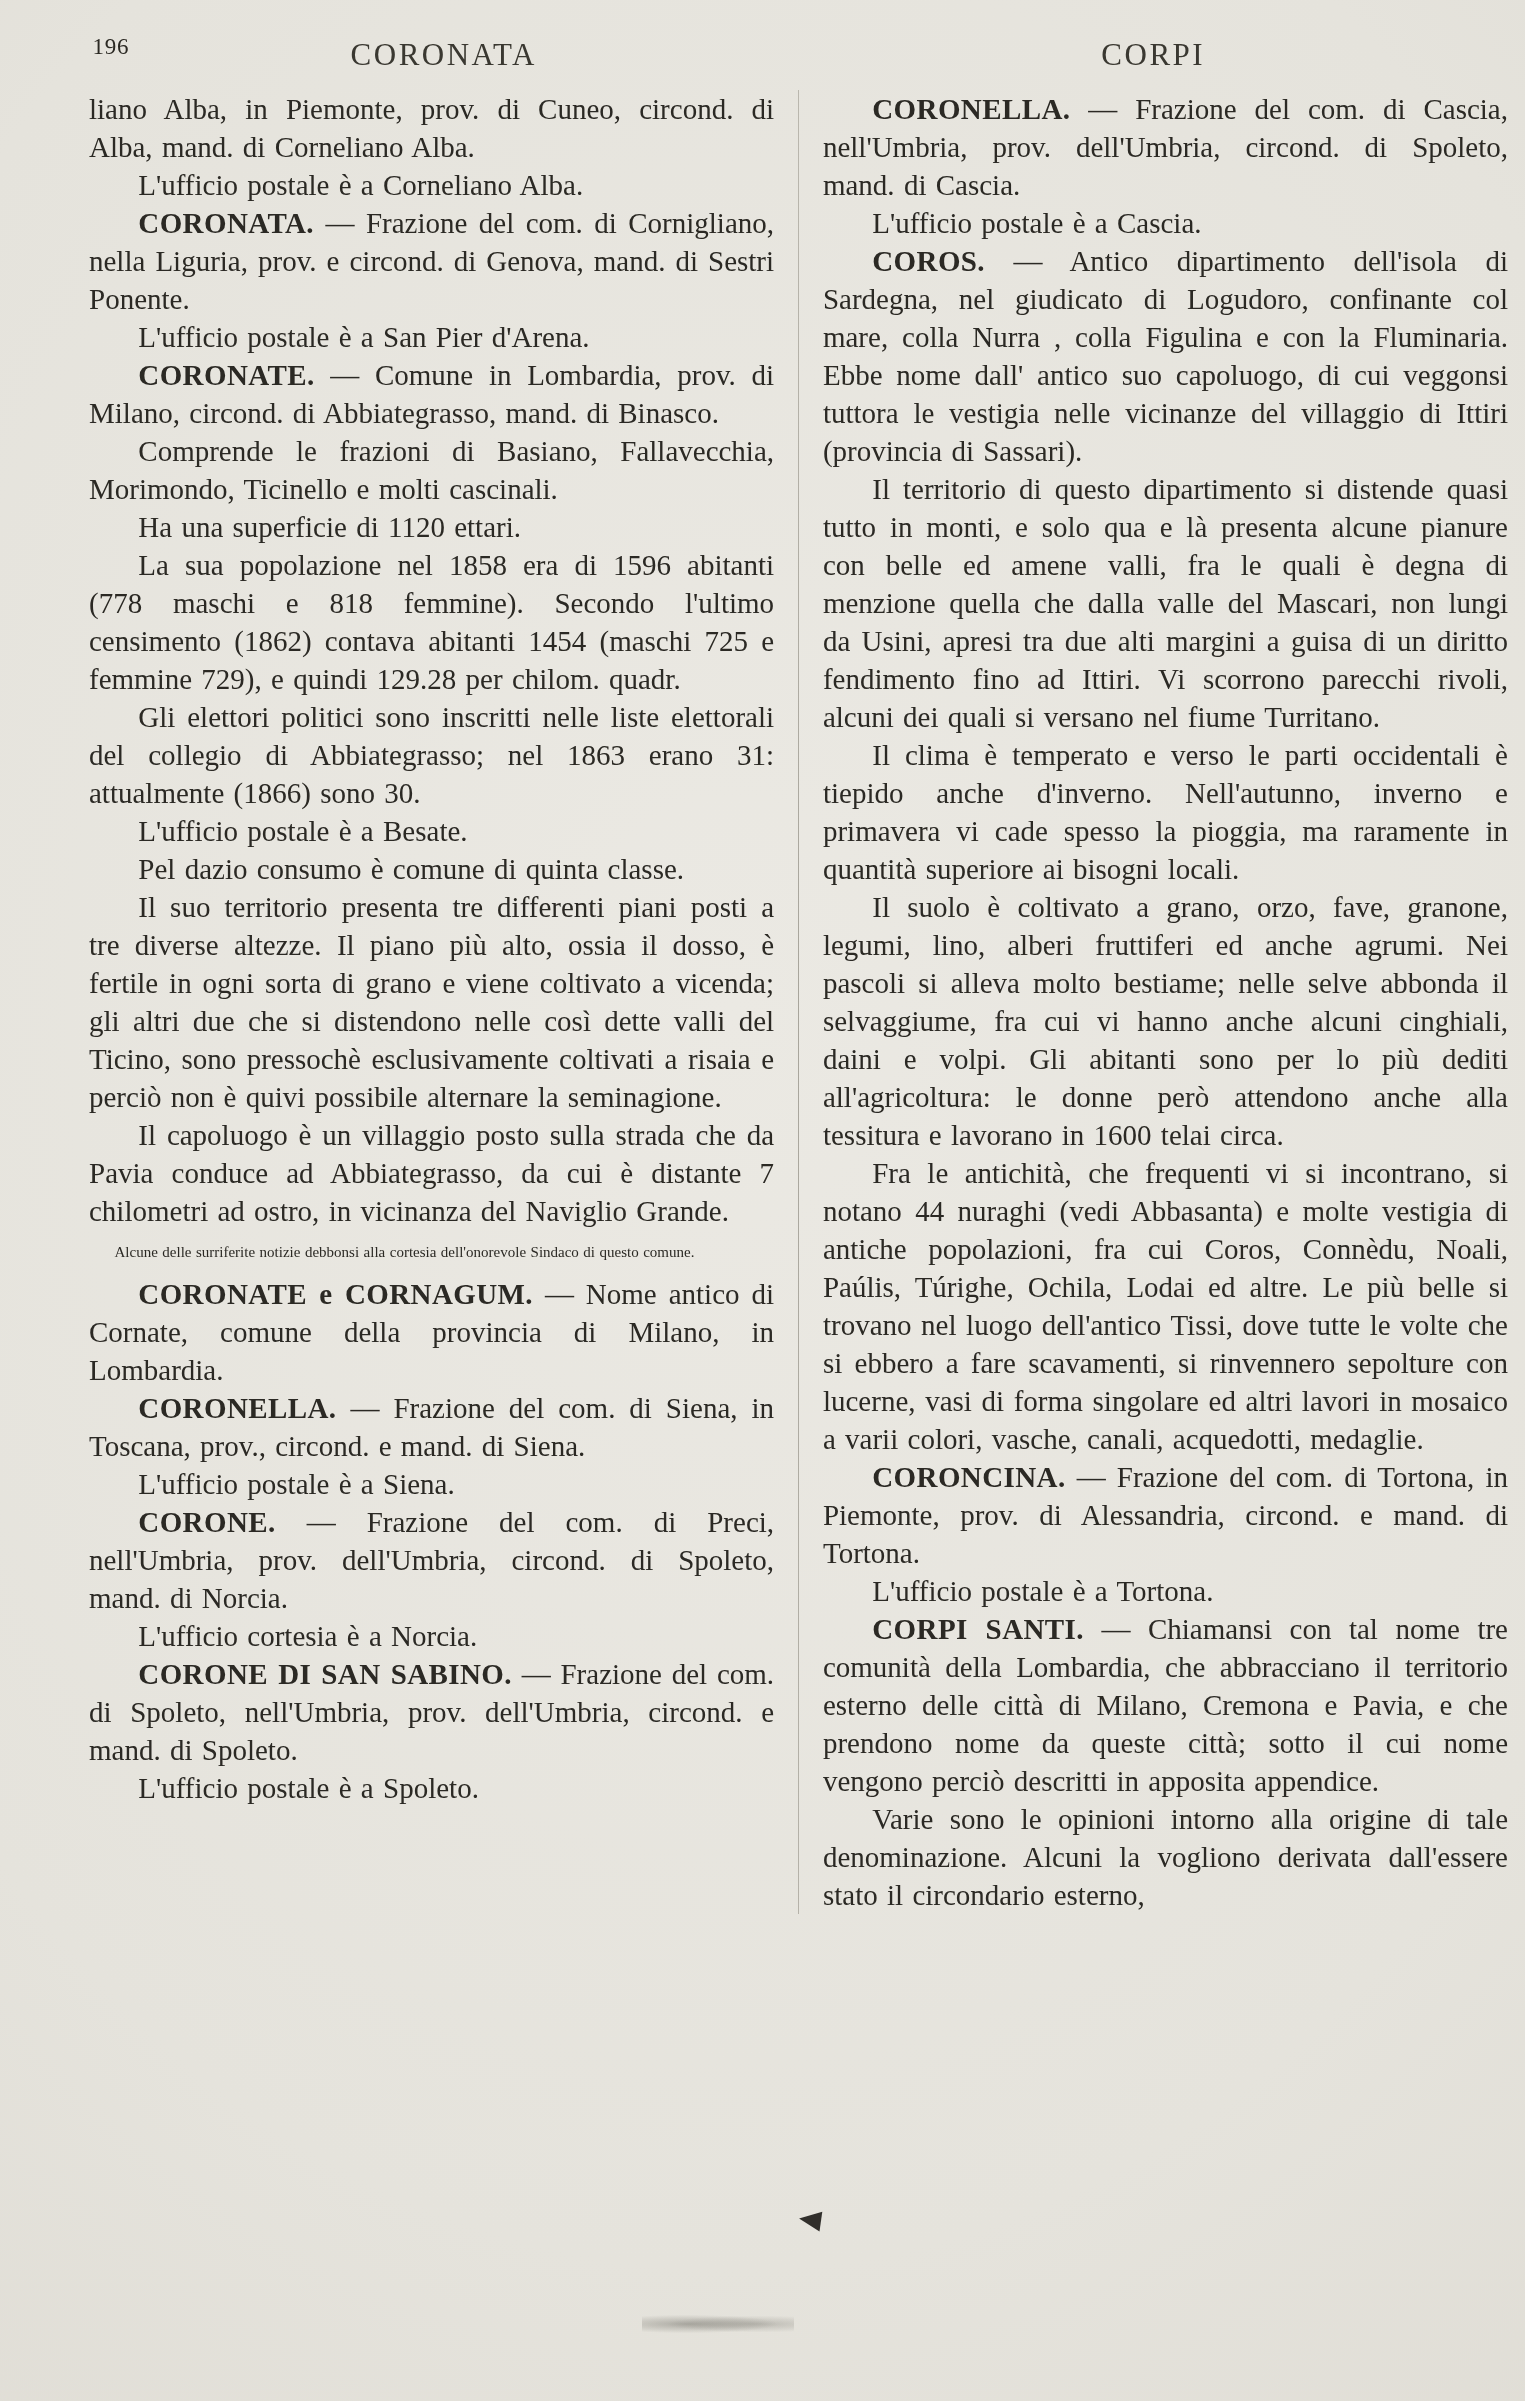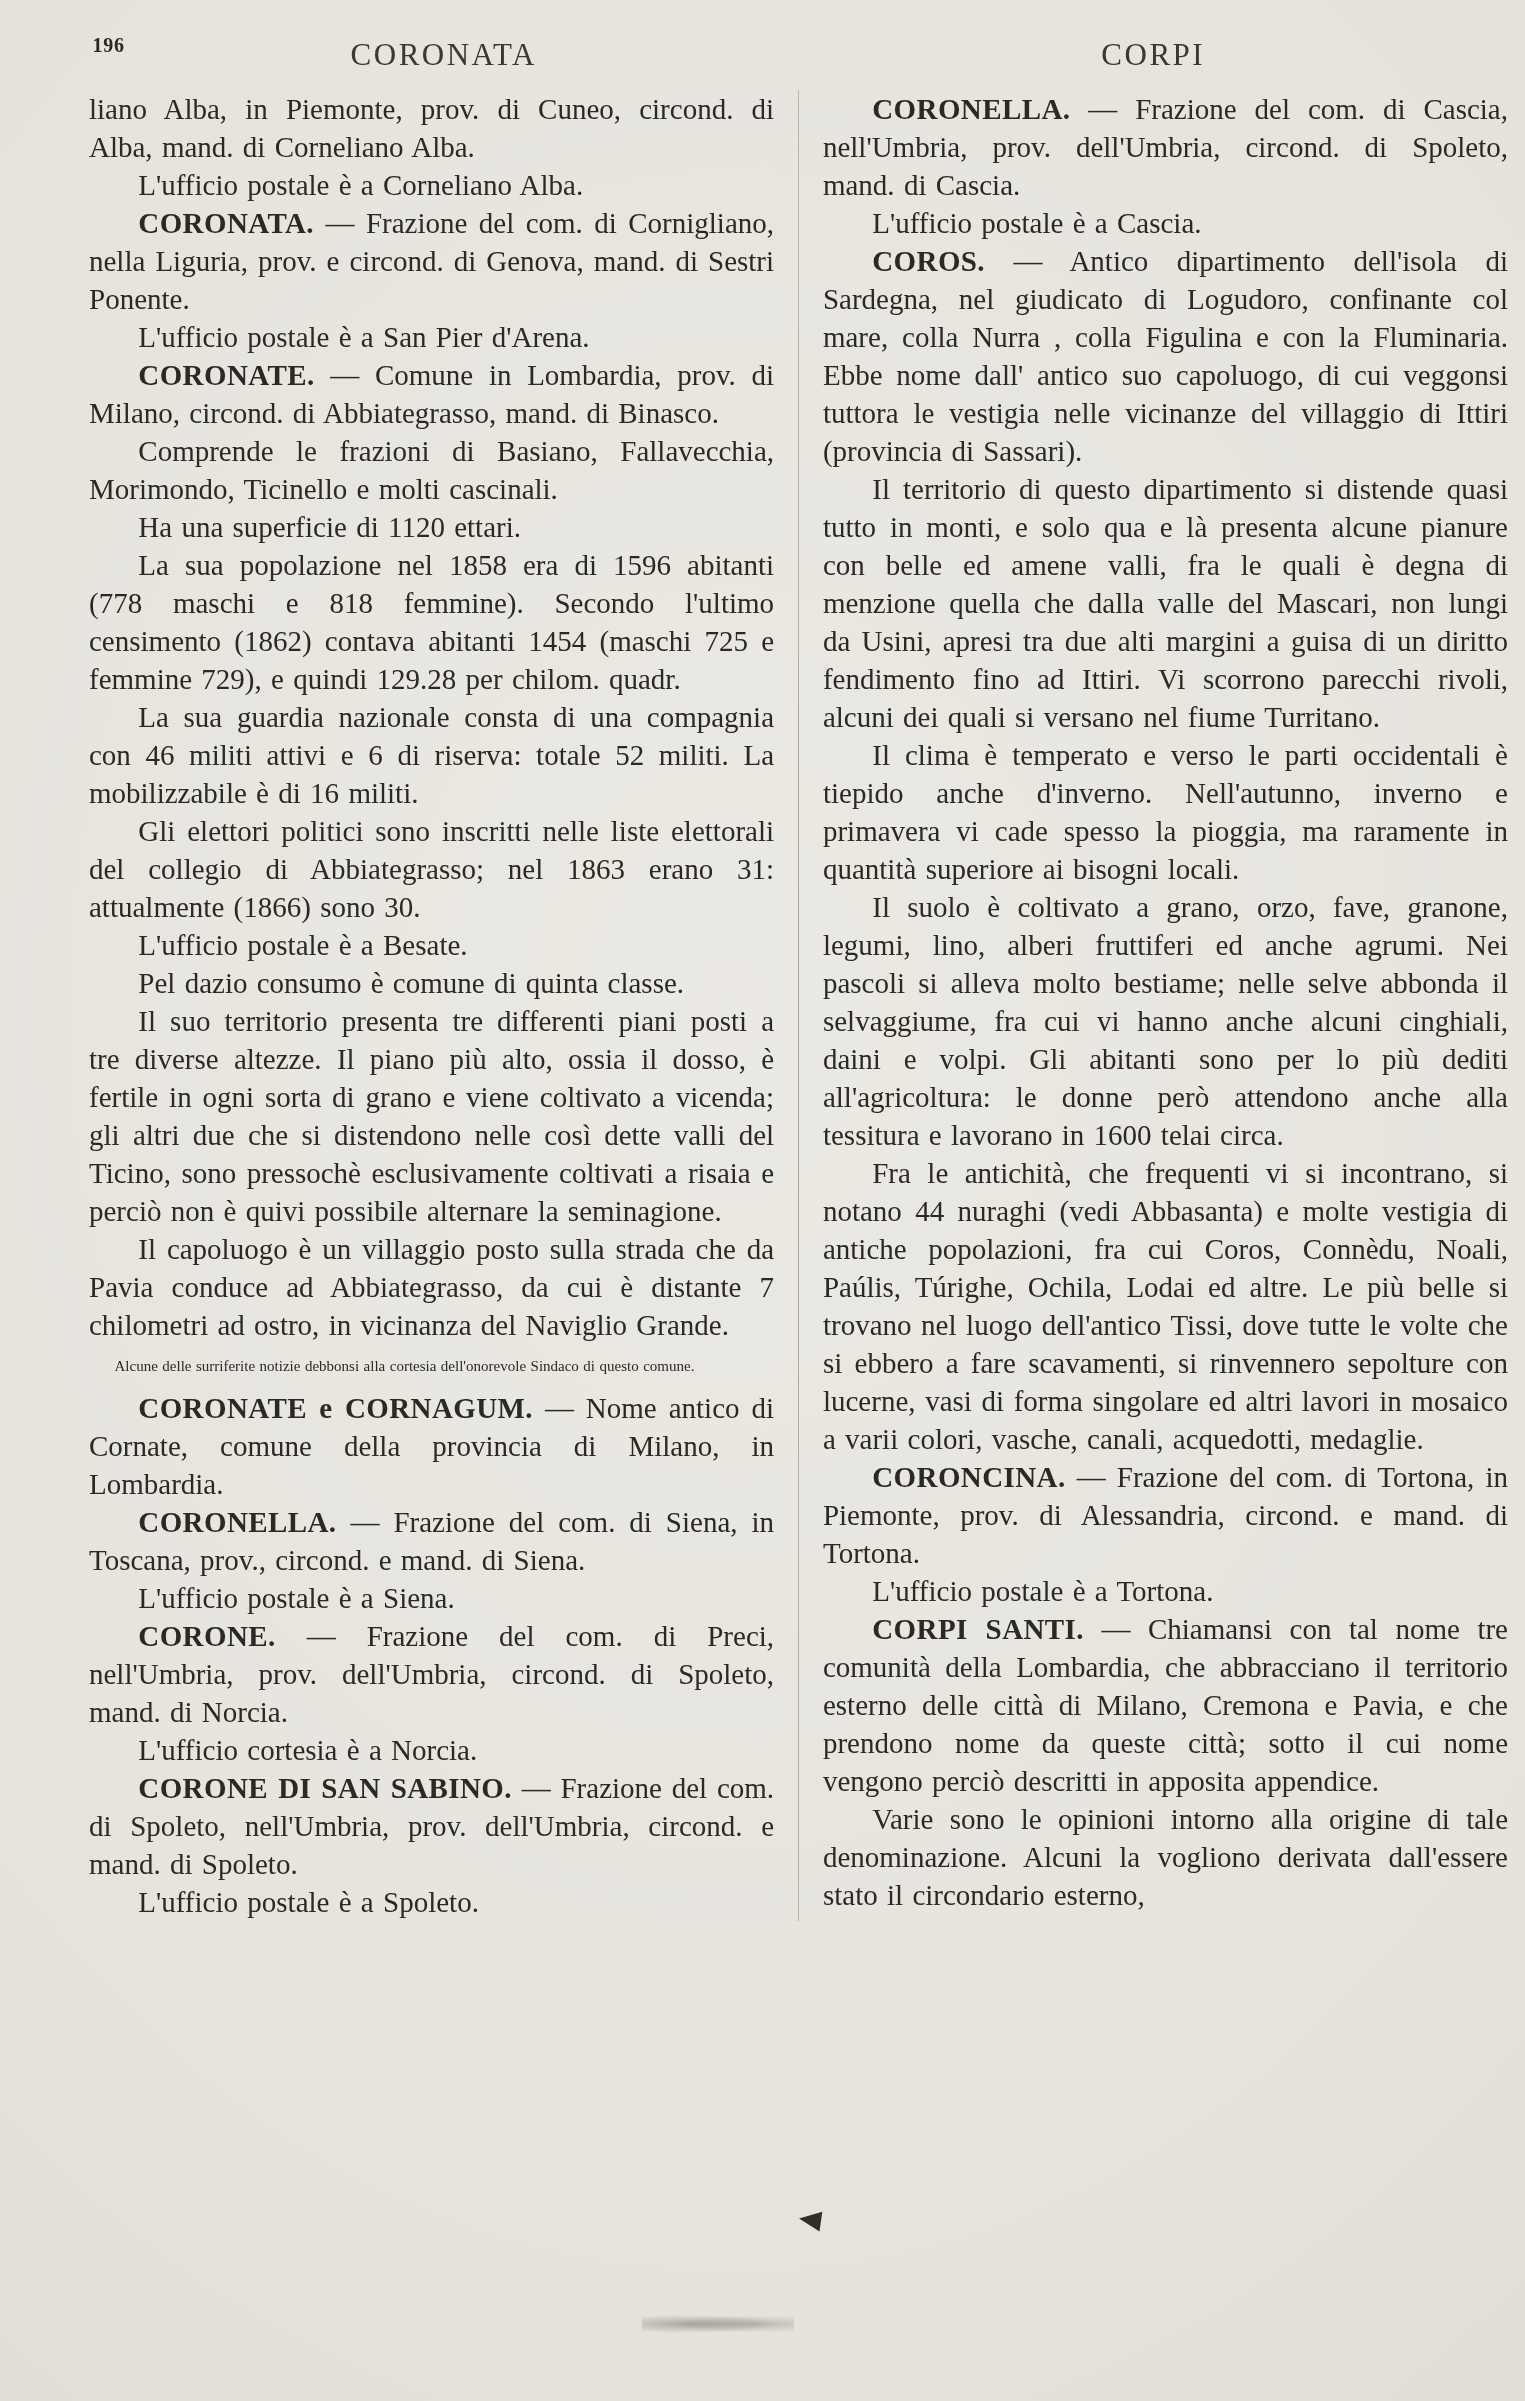"196" .page-number { font-size: 20px -> 23px; font-weight: bold -> none }
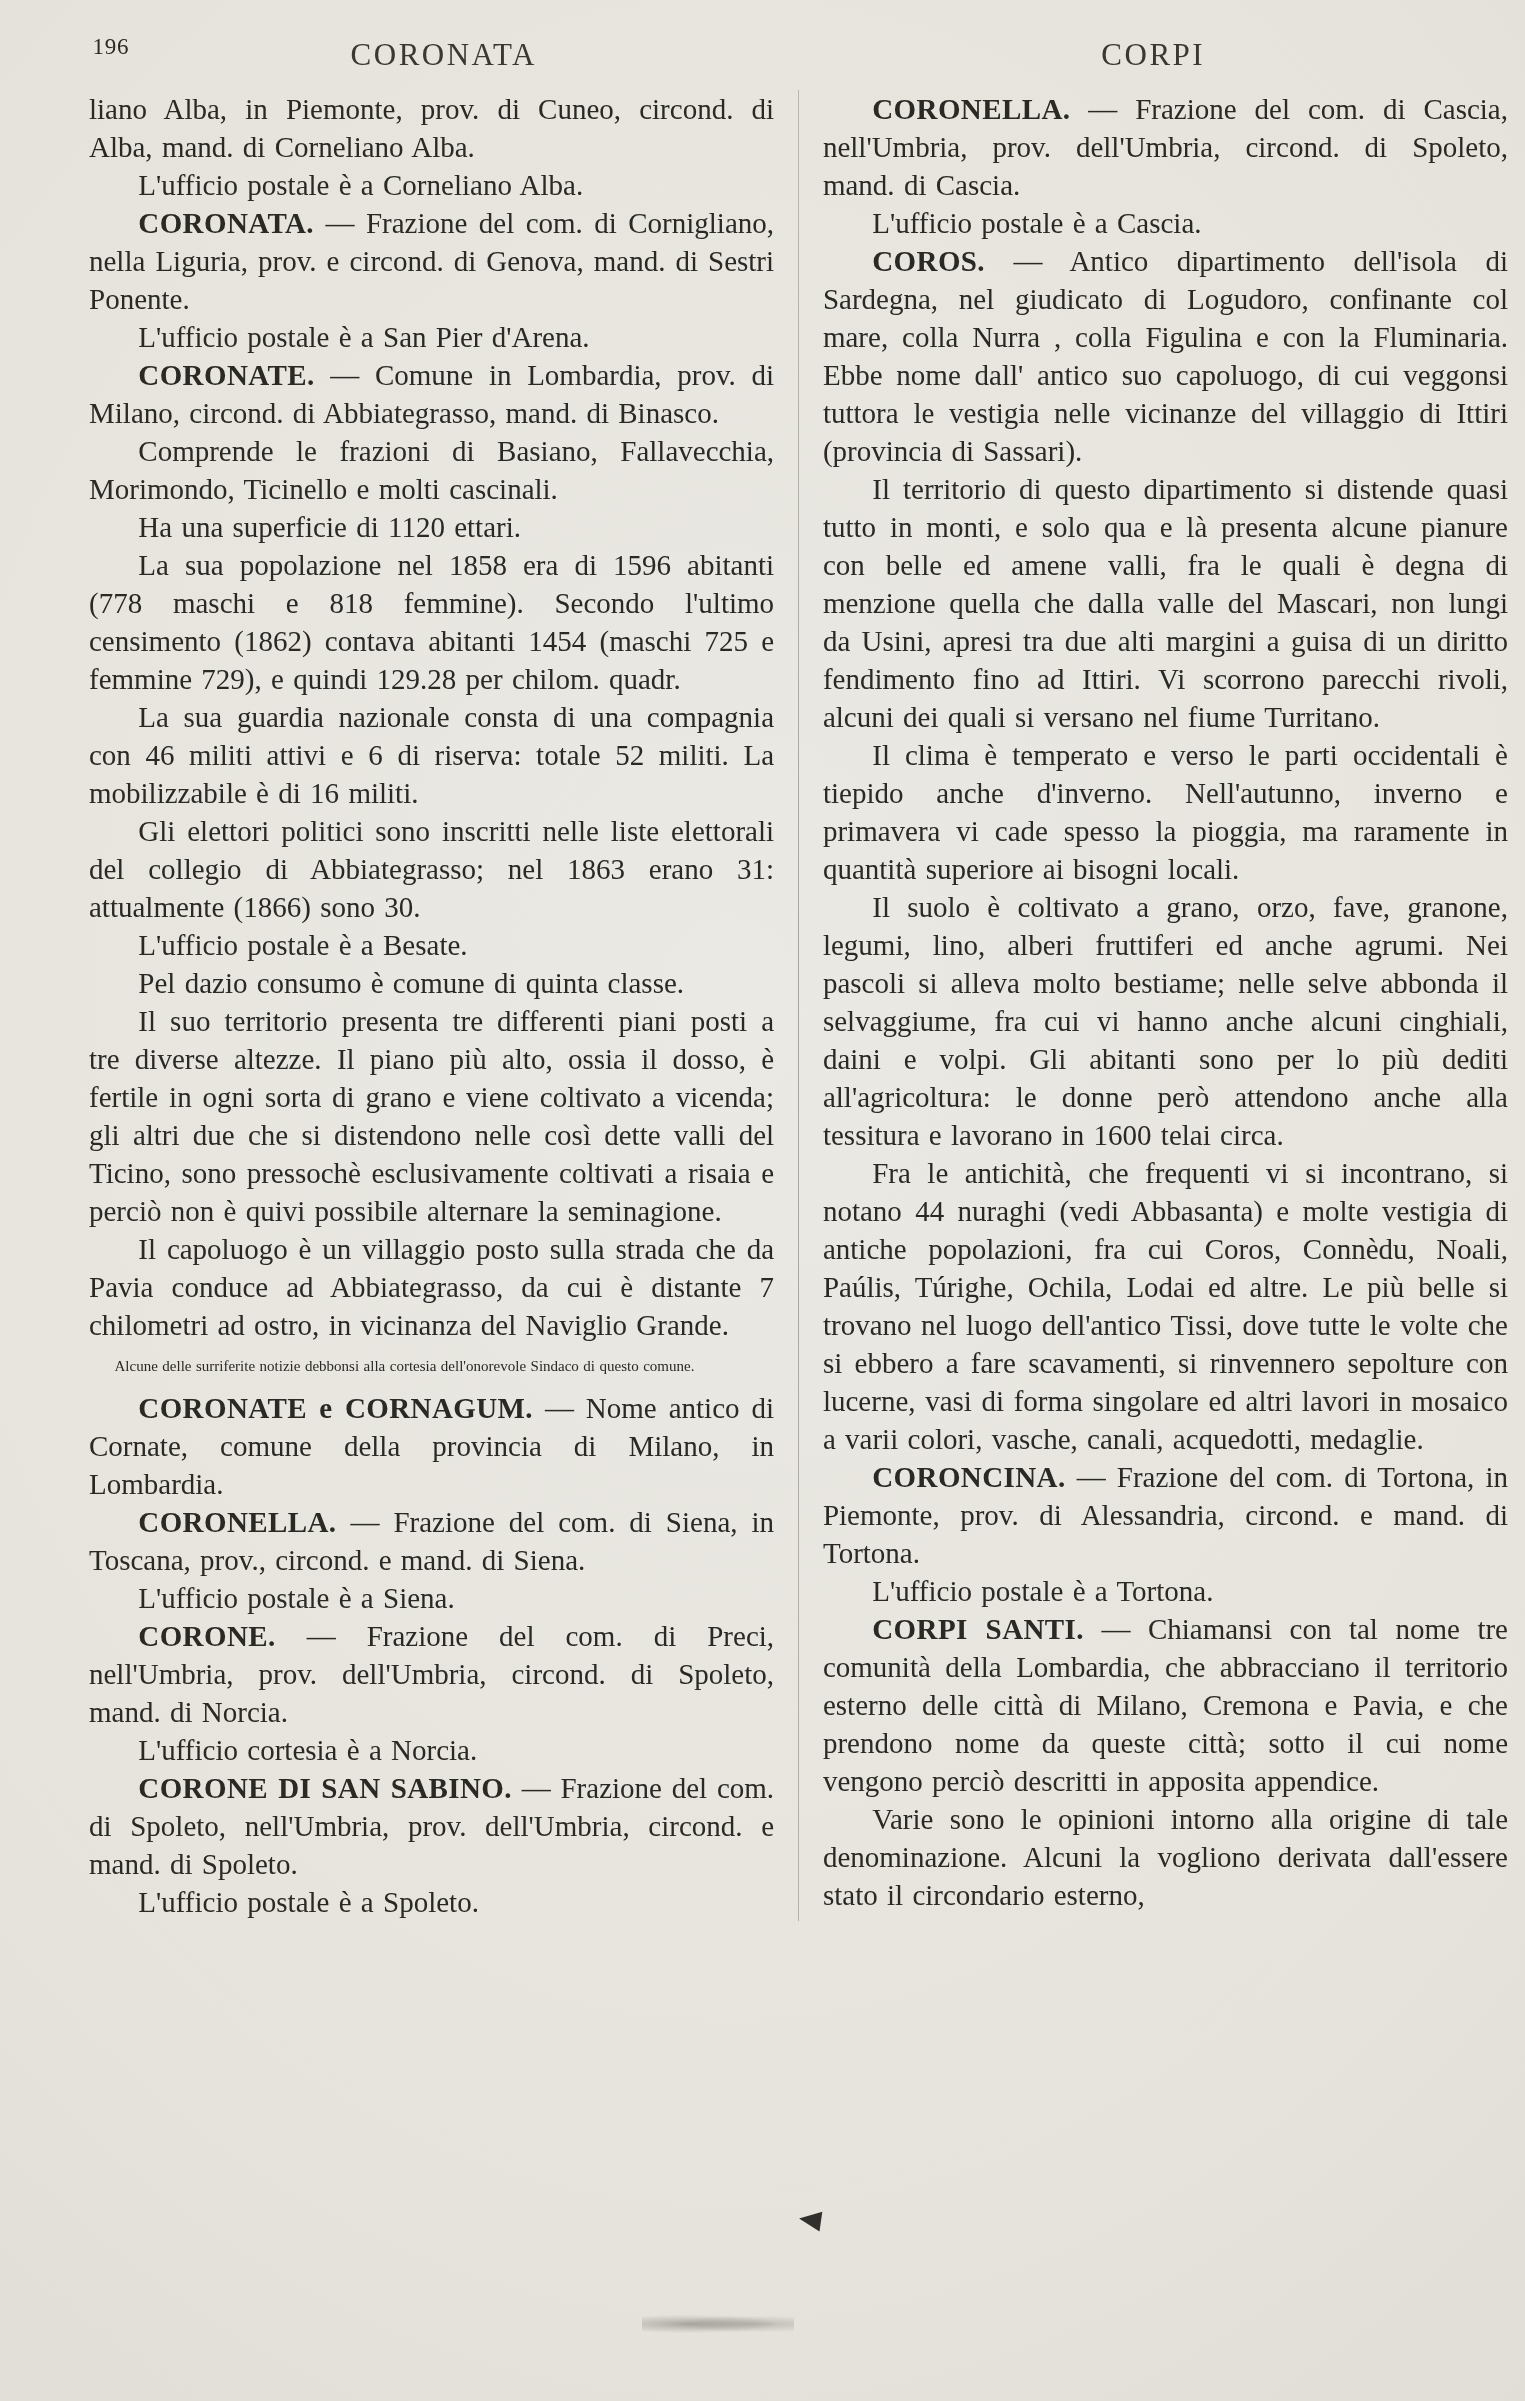"La sua guardia nazionale consta" p.para { html: <p>La sua guardia nazionale consta di una compagnia con 46 militi attivi e 6 di riserva: totale 52 militi. La mobilizzabile è di 16 militi.</p> -> none }
